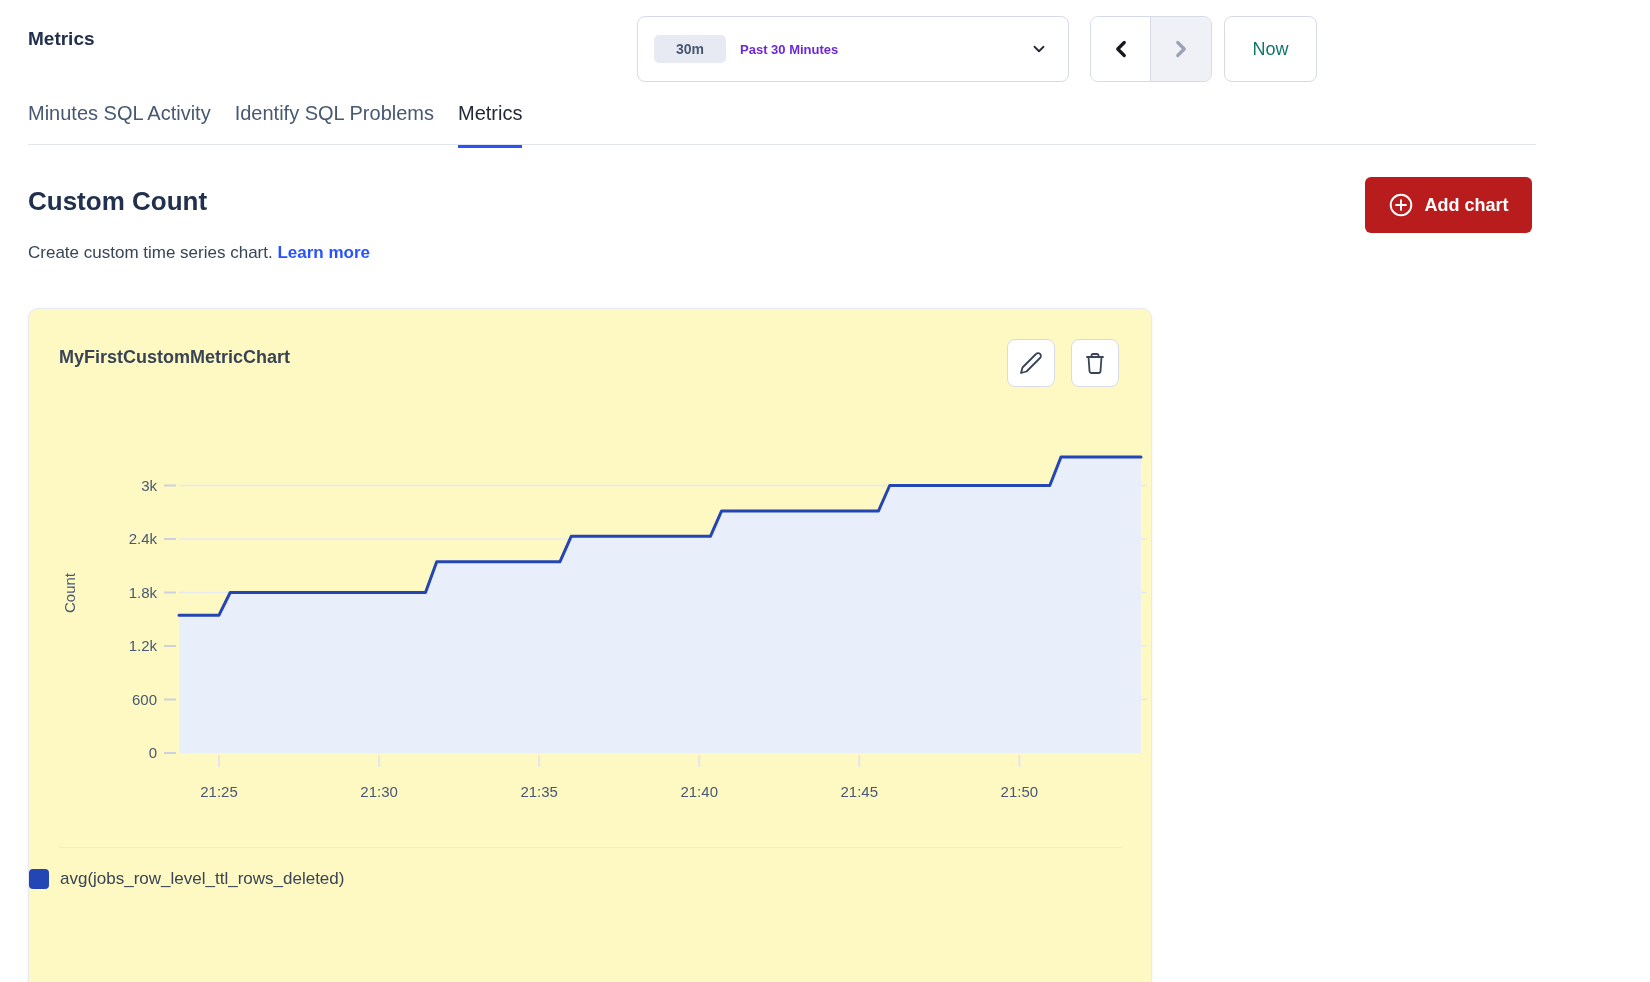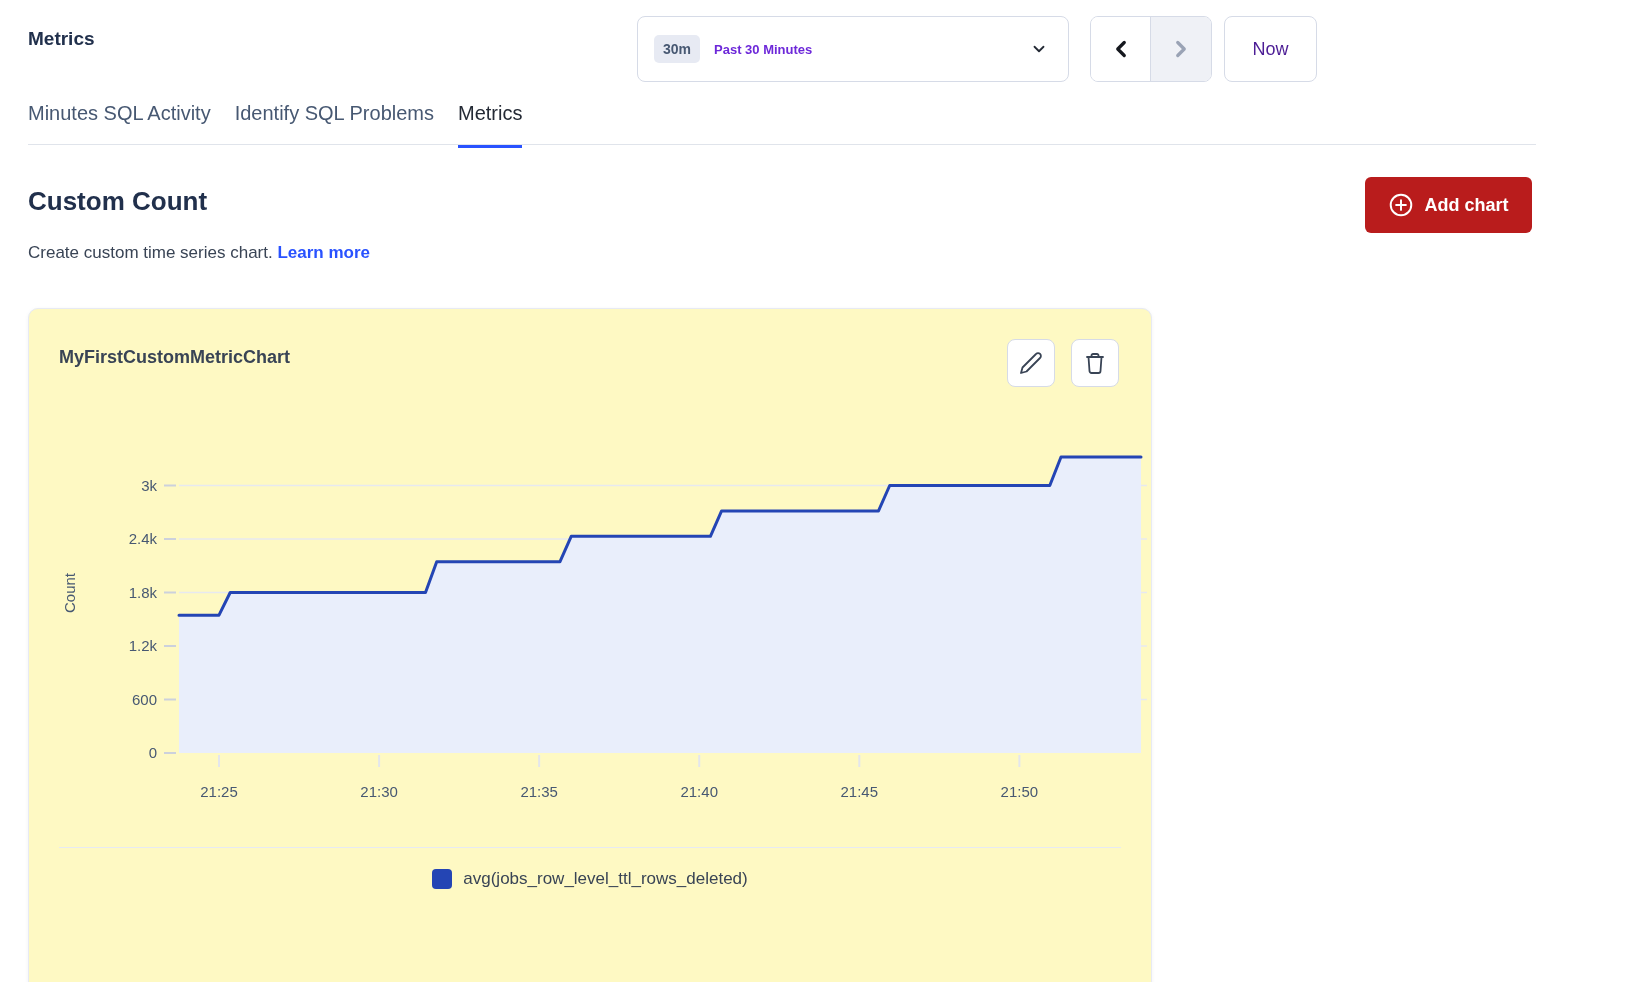"30m" .time-badge { padding: 6px 9px -> 6px 22px }
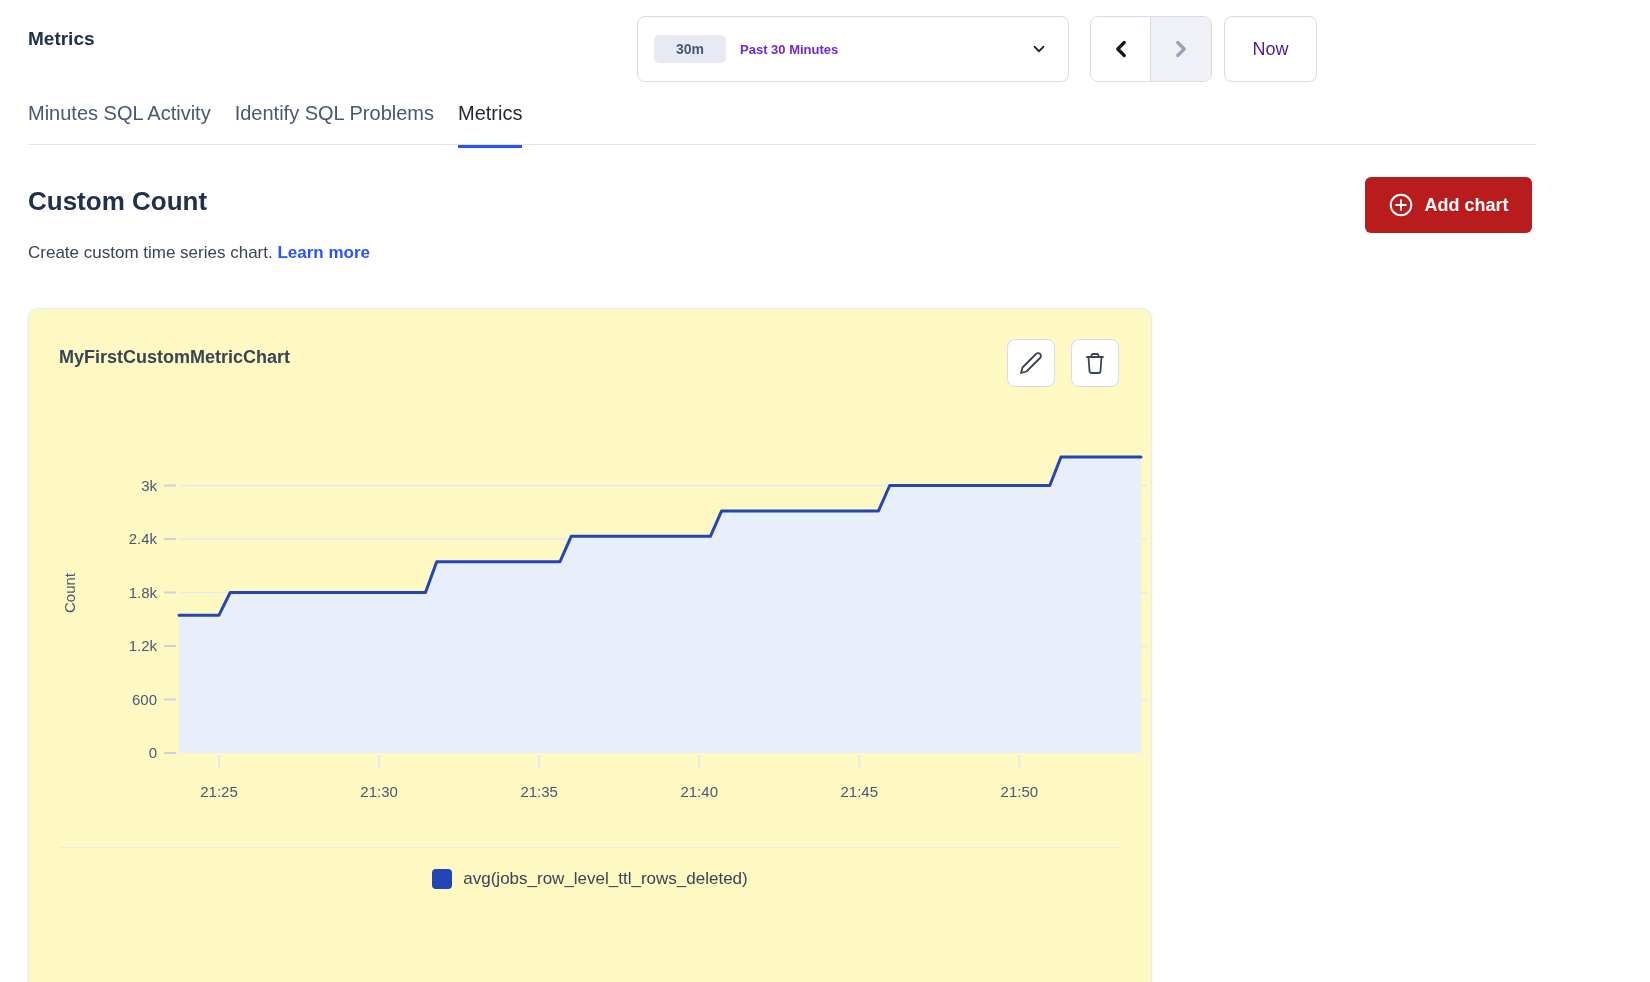"Now" .now-btn { color: #4c1d95 -> #0f766e }
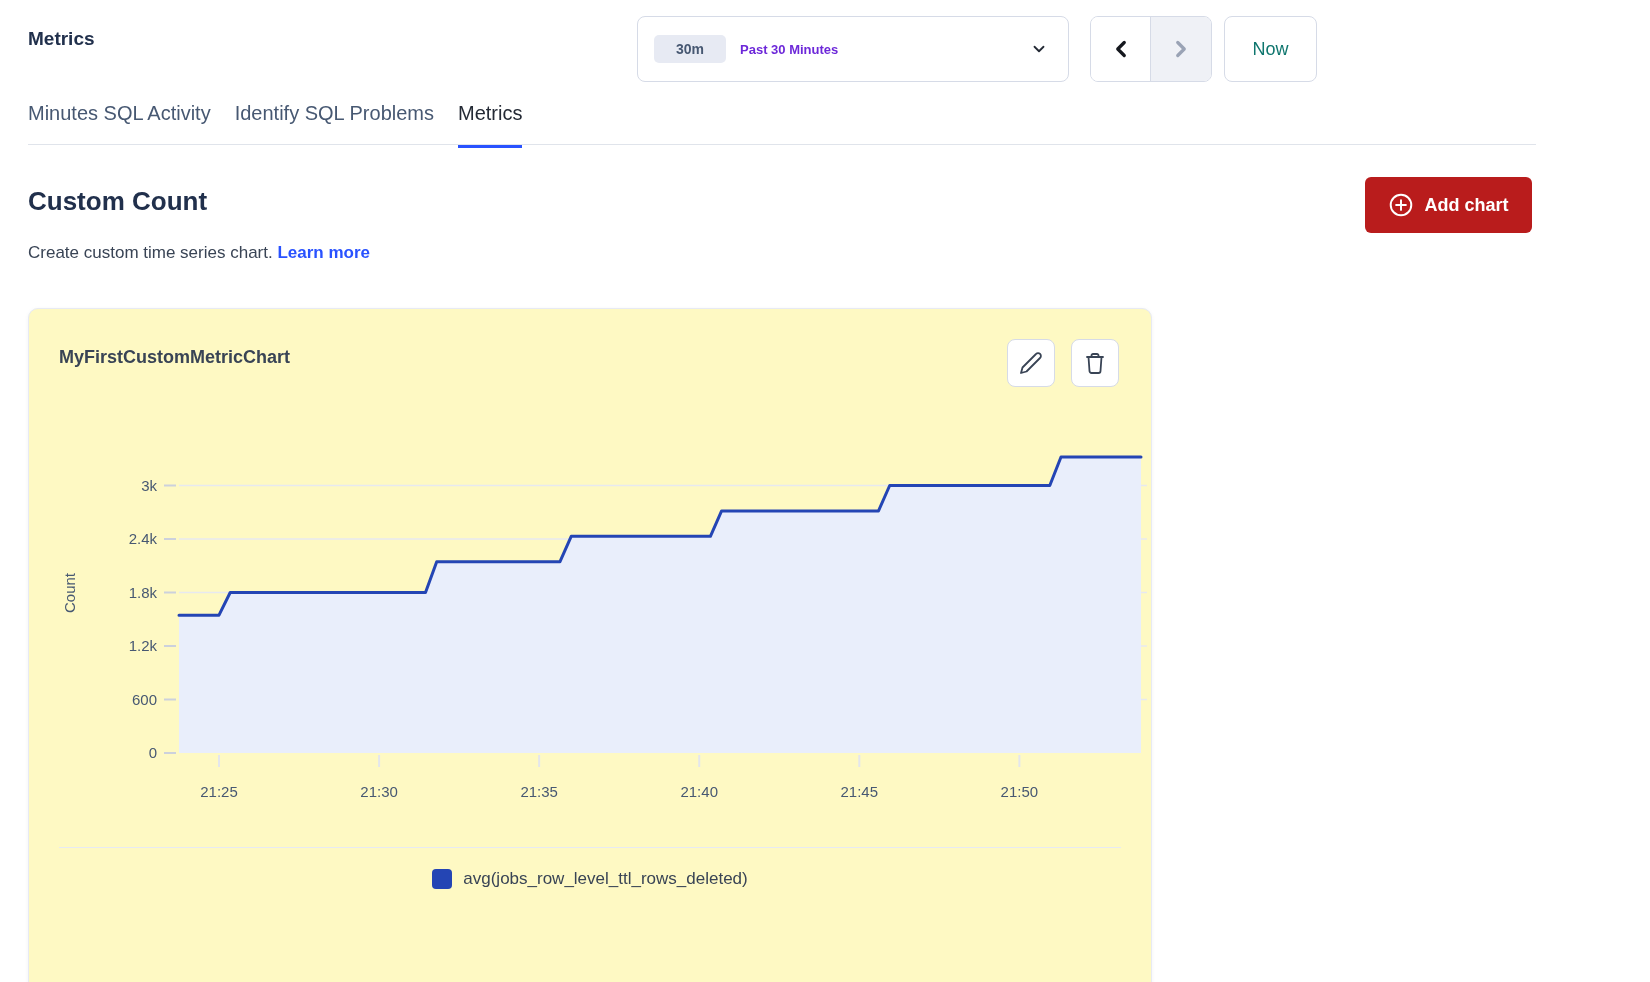"avg(jobs_row_level_ttl_rows_deleted)" .legend-row { justify-content: center -> flex-start }
